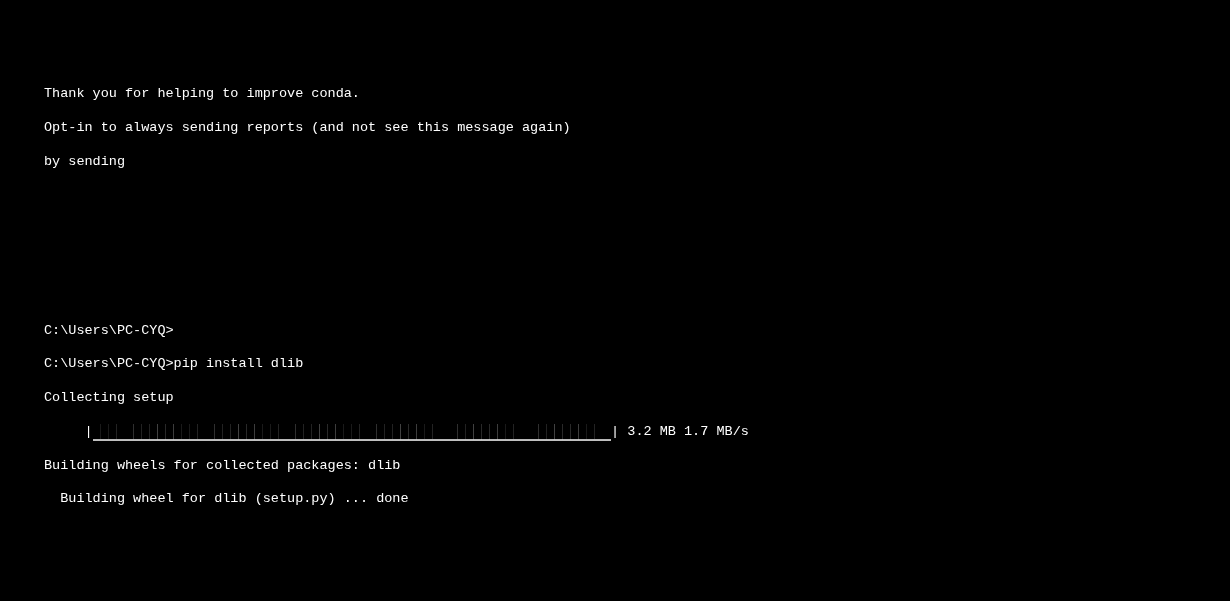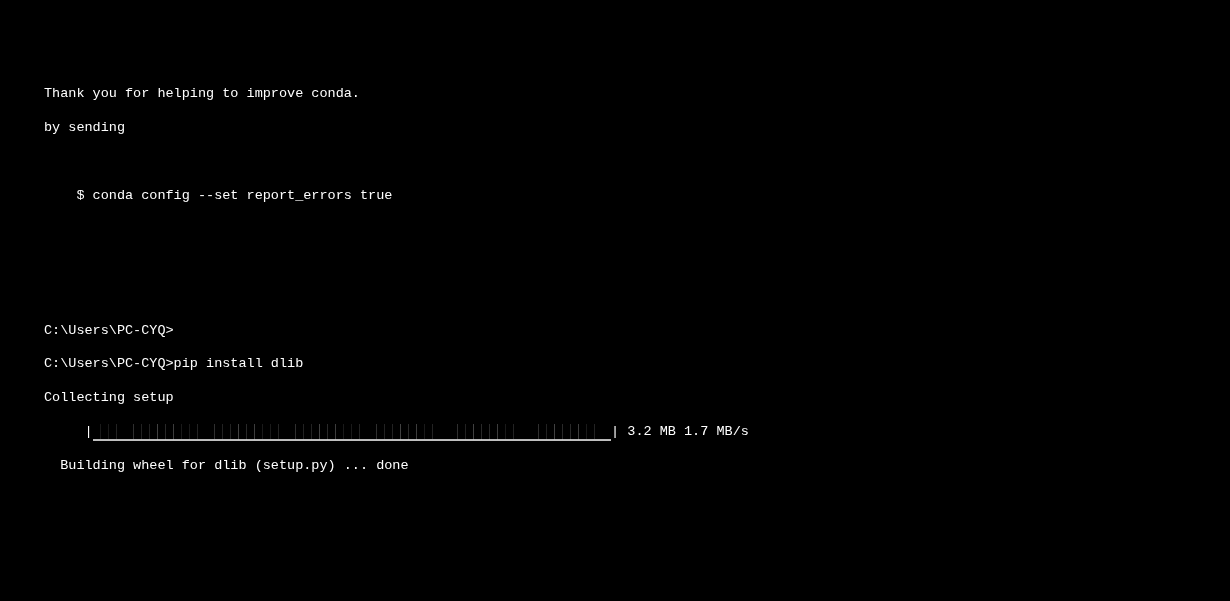"Opt-in to always sending reports" span.line { html: none -> <span>Opt-in to always sending reports (and not see this message again)</span> }
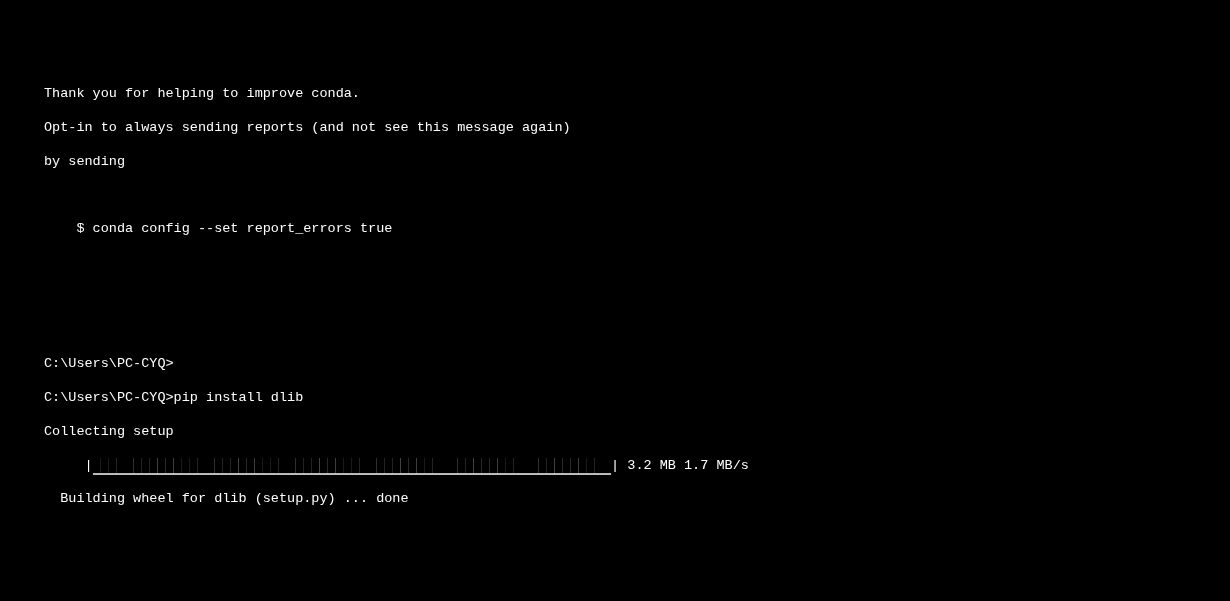"$ conda config --set report_errors" span.line { html: <span> $ conda config --set report_errors true</span> -> none }
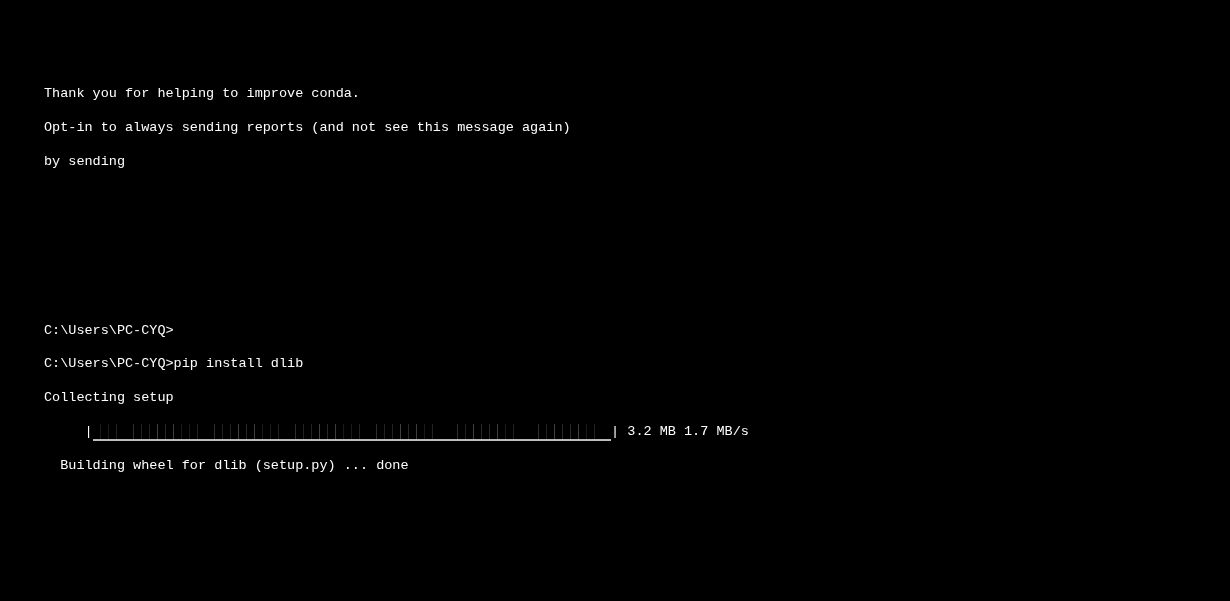"Building wheels for collected packages:" span.line { html: none -> <span>Building wheels for collected packages: dlib</span> }
